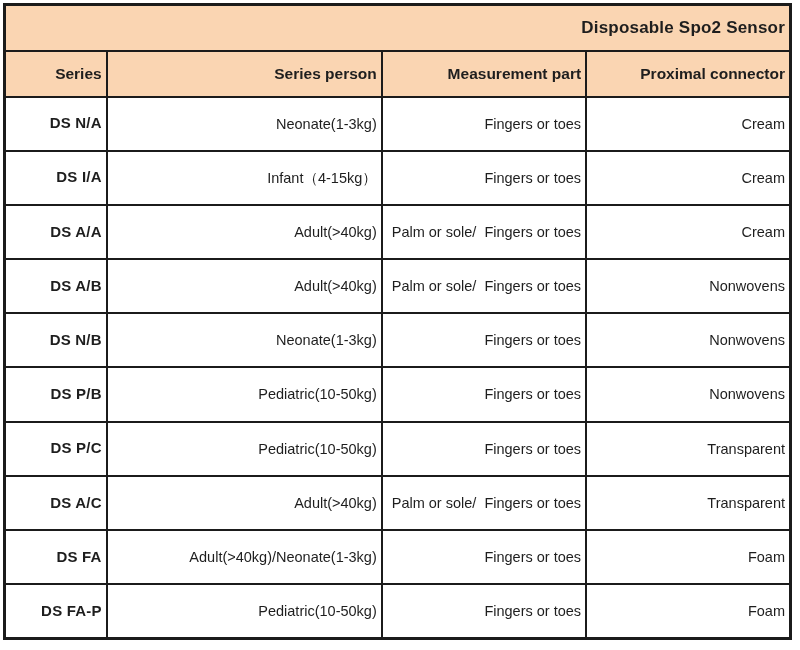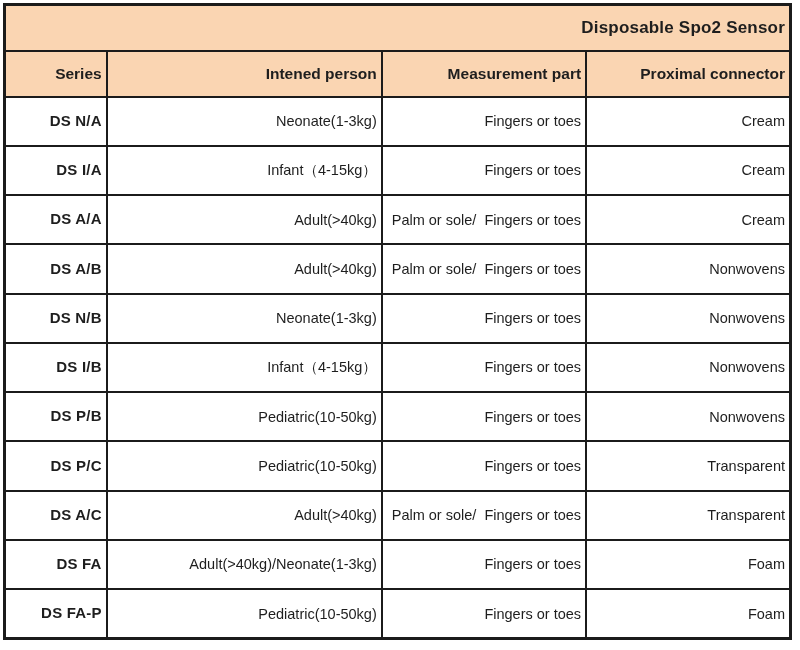"Intened person" th.peach-bg { text: Intened -> Series }
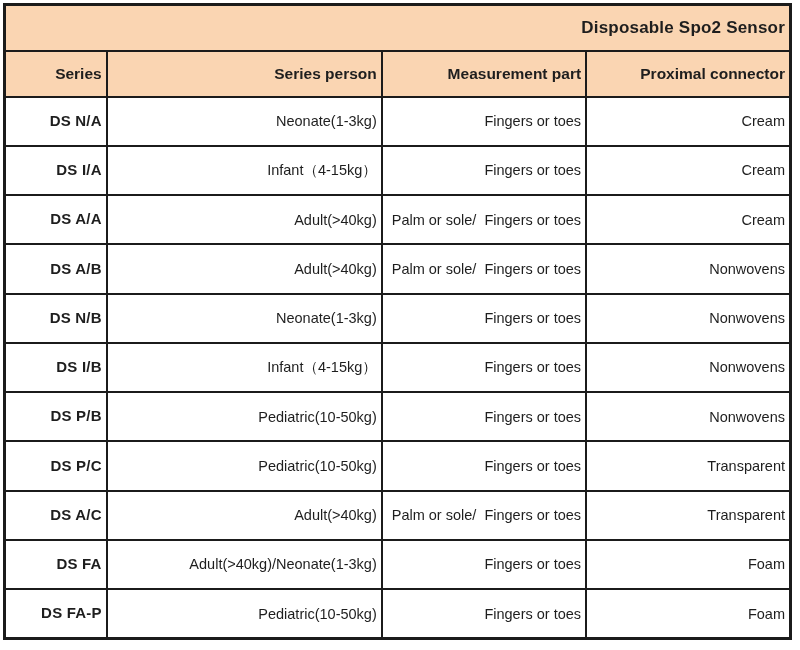"DS I/B" tr { html: <tr> <td>DS I/B</td> <td>Infant（4-15kg）</td> <td>Fingers or toes</td> <td>Nonwovens</td> </tr> -> none }
